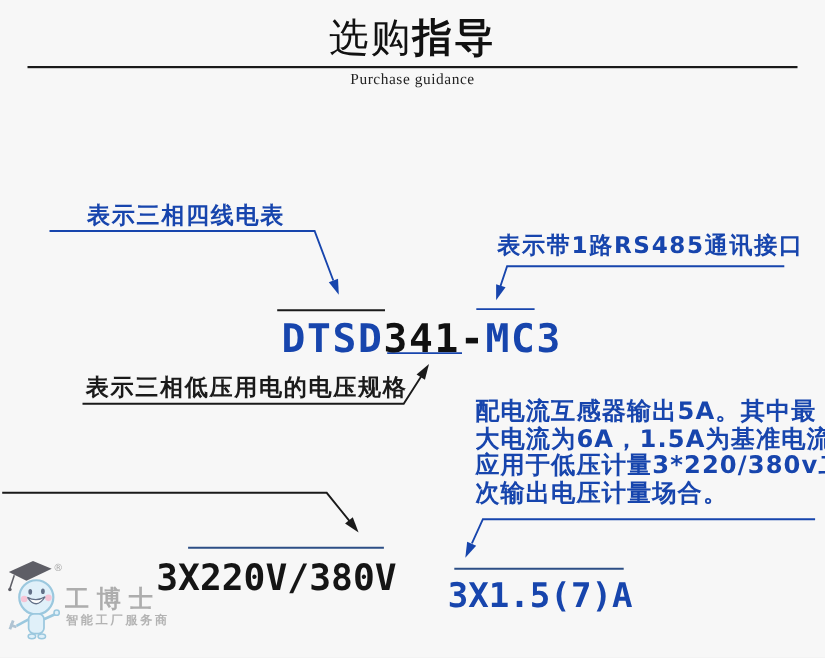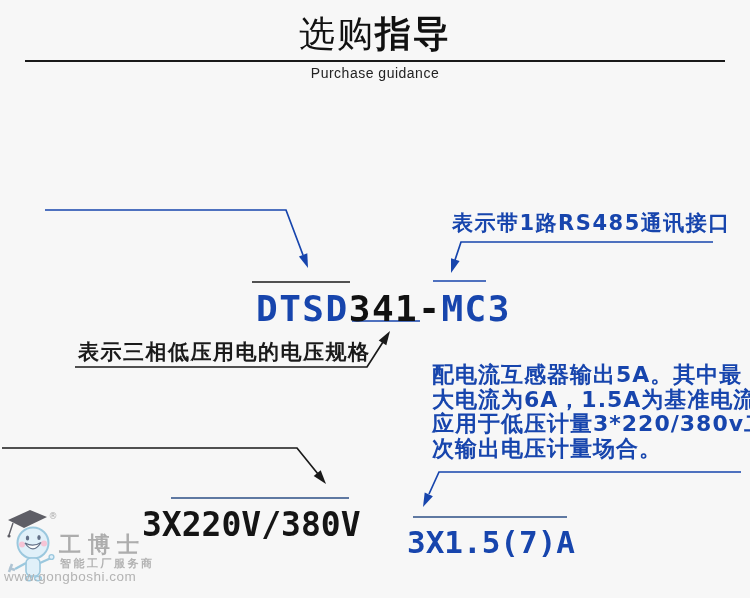"Purchase guidance" .subtitle { font-family: Liberation Sans, sans-serif -> Liberation Serif, serif }
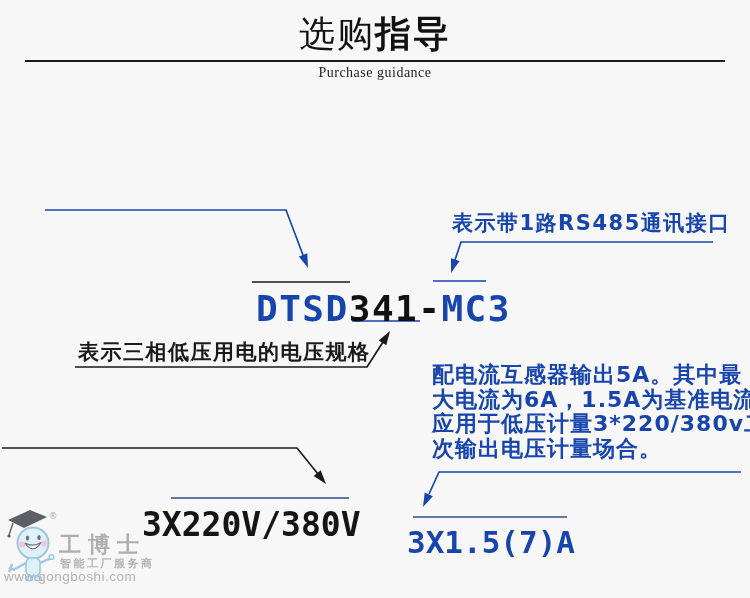"表示三相四线电表" div.abs { html: none -> <div>表示三相四线电表</div> }
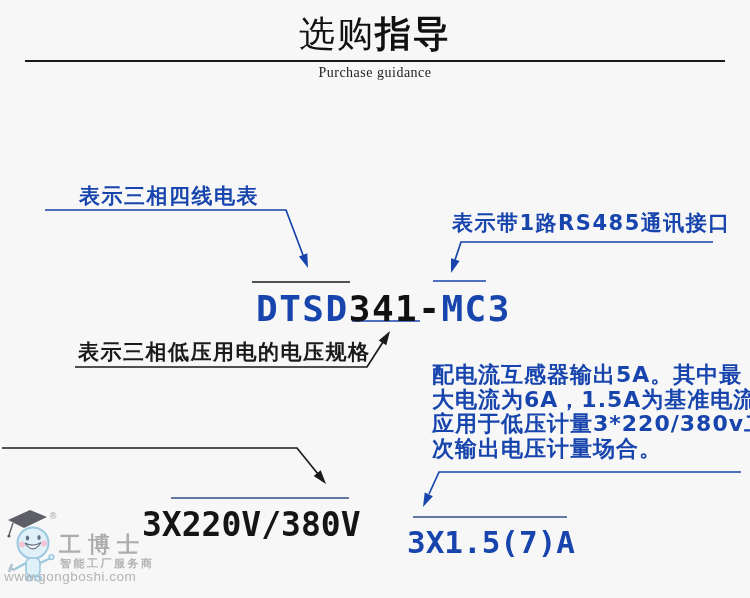"www.gongboshi.com" div.abs { html: <div>www.gongboshi.com</div> -> none }
